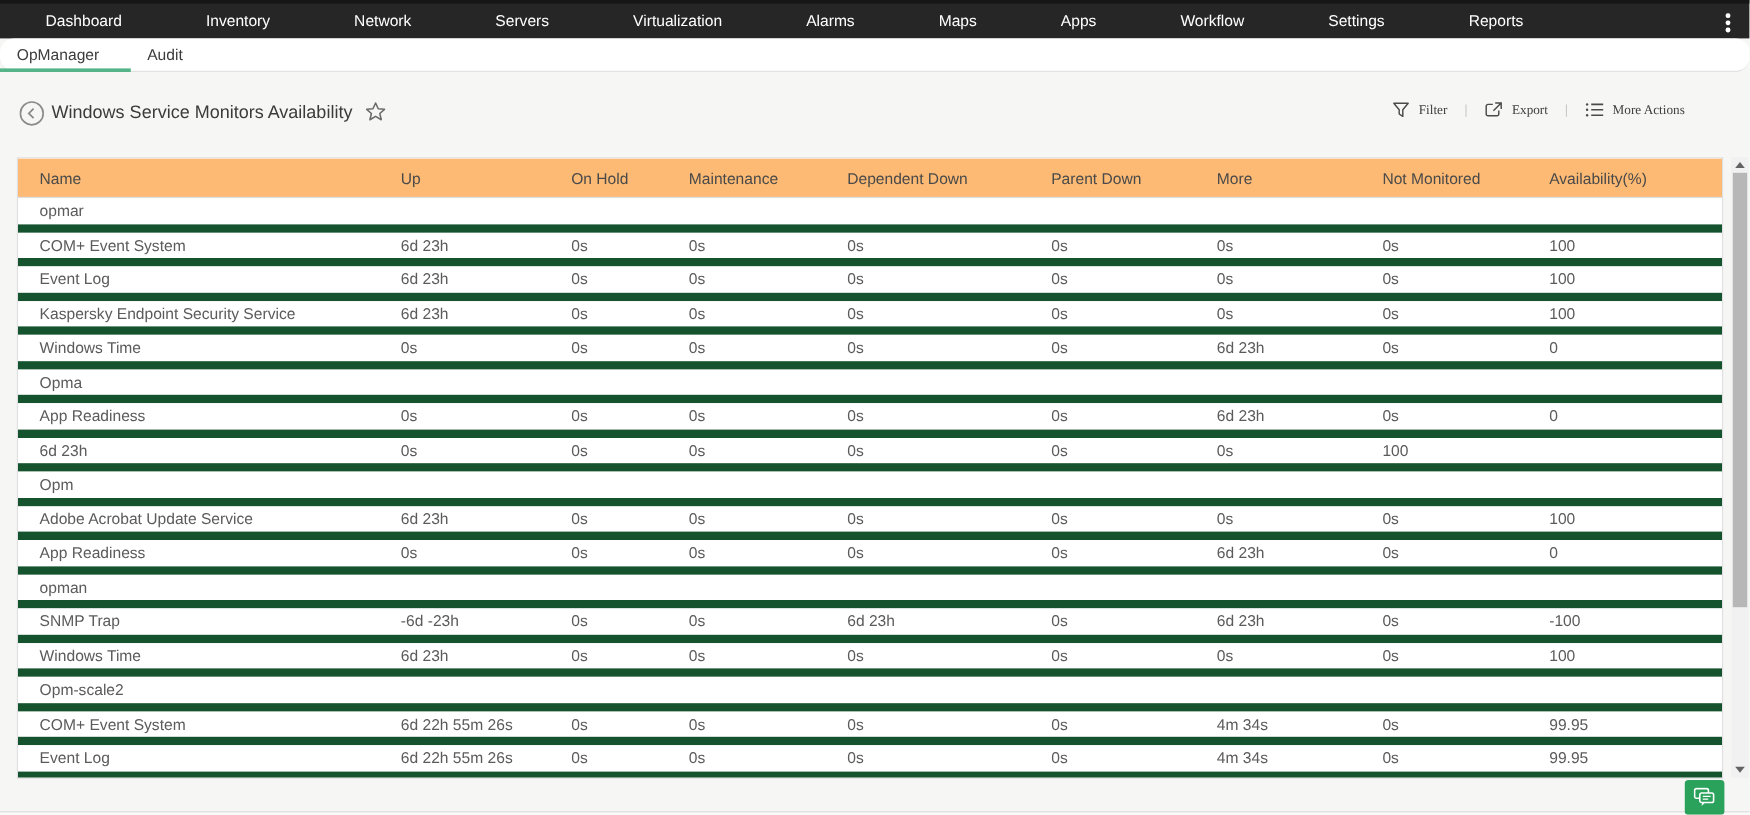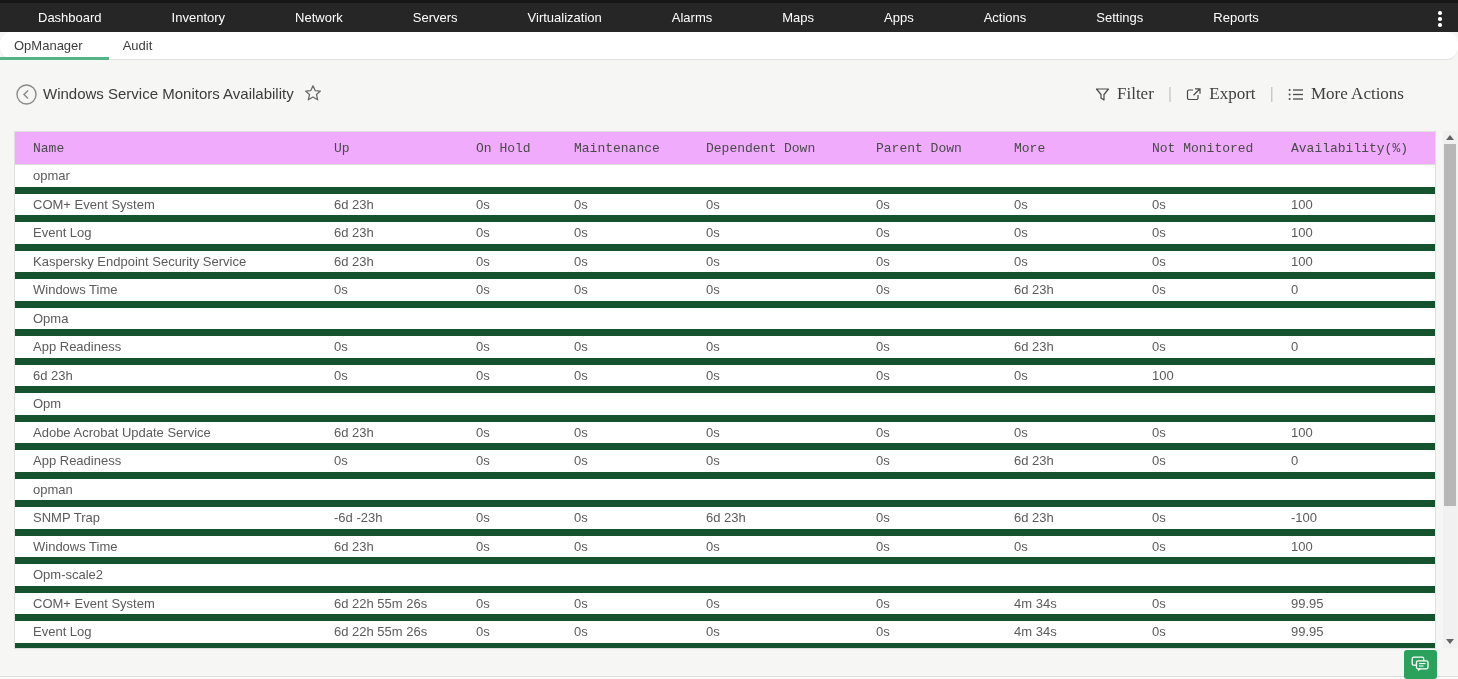"Actions" div.nav-item { text: Actions -> Workflow }
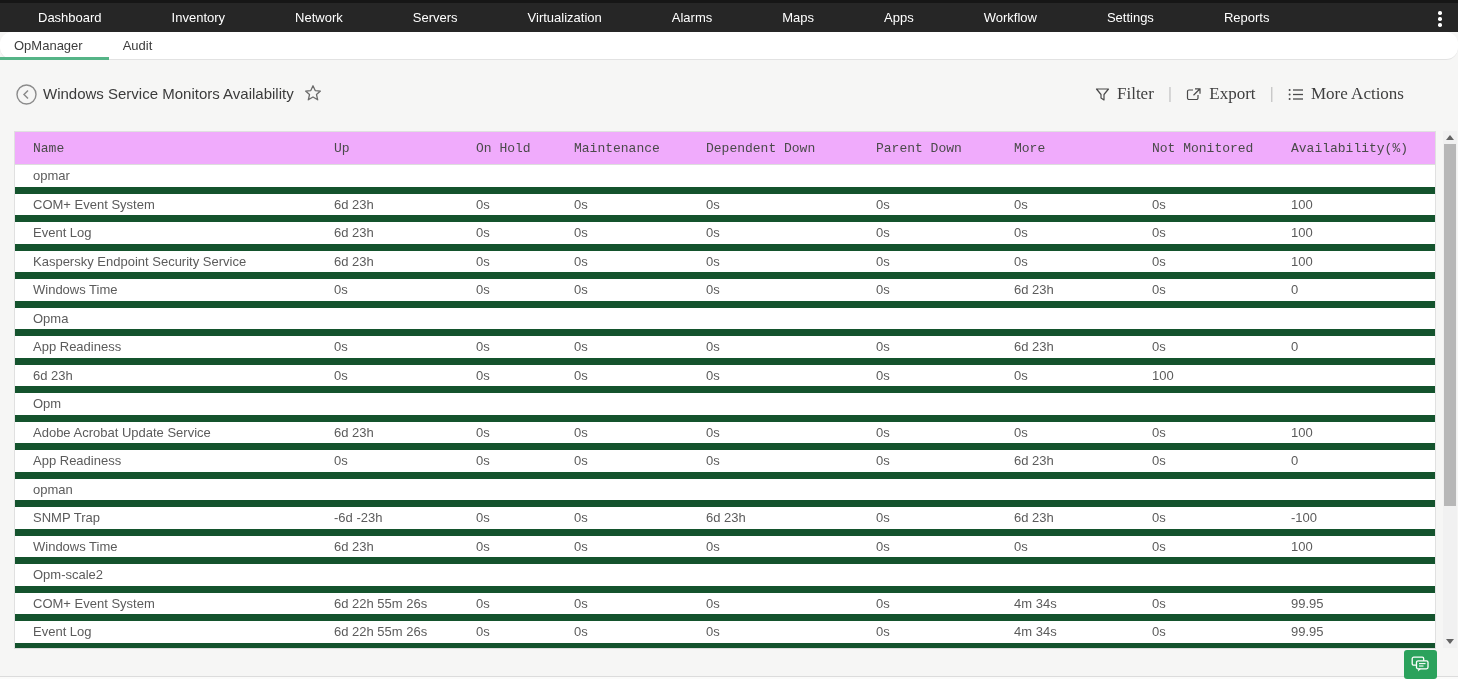"Filter" .actions { font-size: 17px -> 11px }
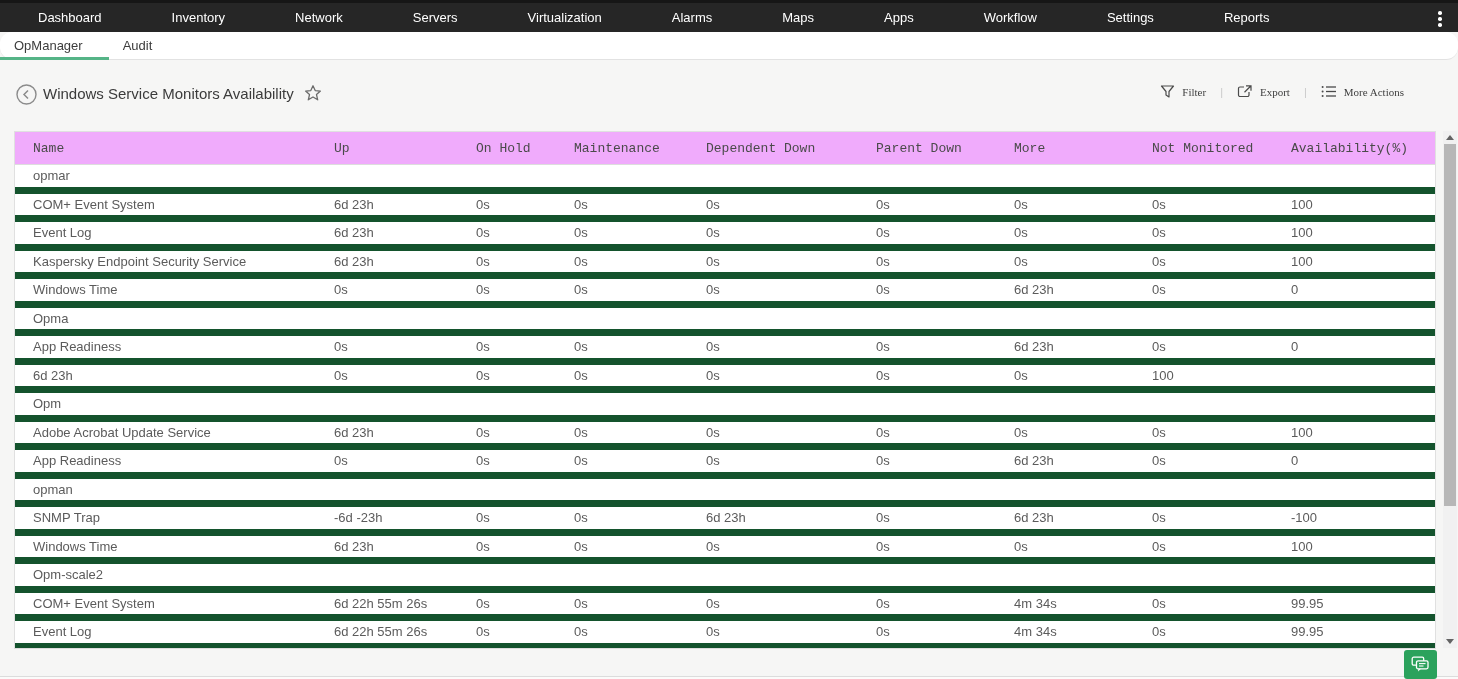"Name" .hdr { background: #f0abfc -> #fdba74; font-family: Liberation Mono, monospace -> none }
